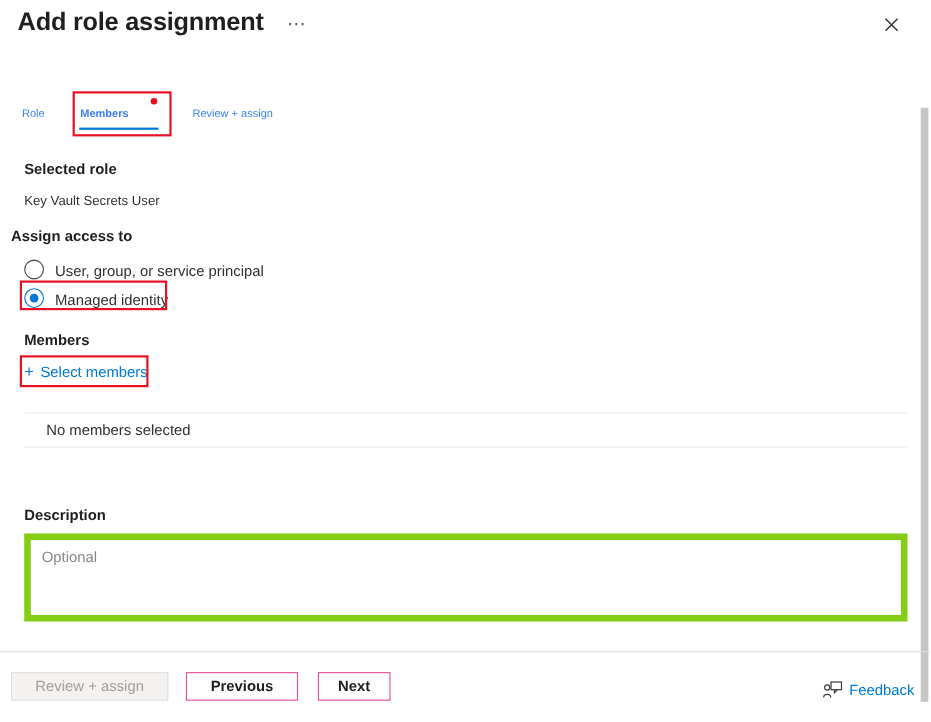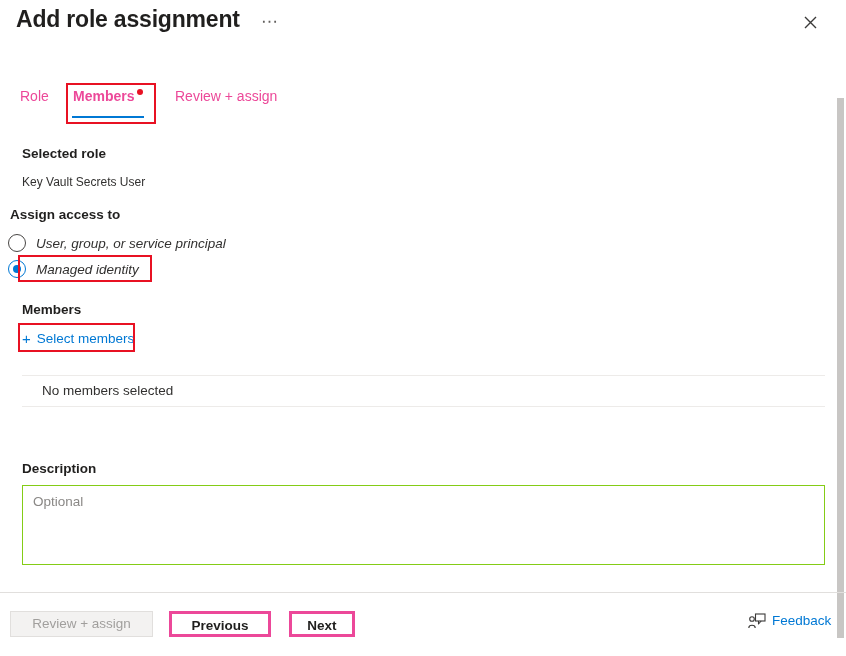"Role" .tab { color: #ec4899 -> #3b82f6; font-size: 14px -> 10px; top: 0 -> 8px }
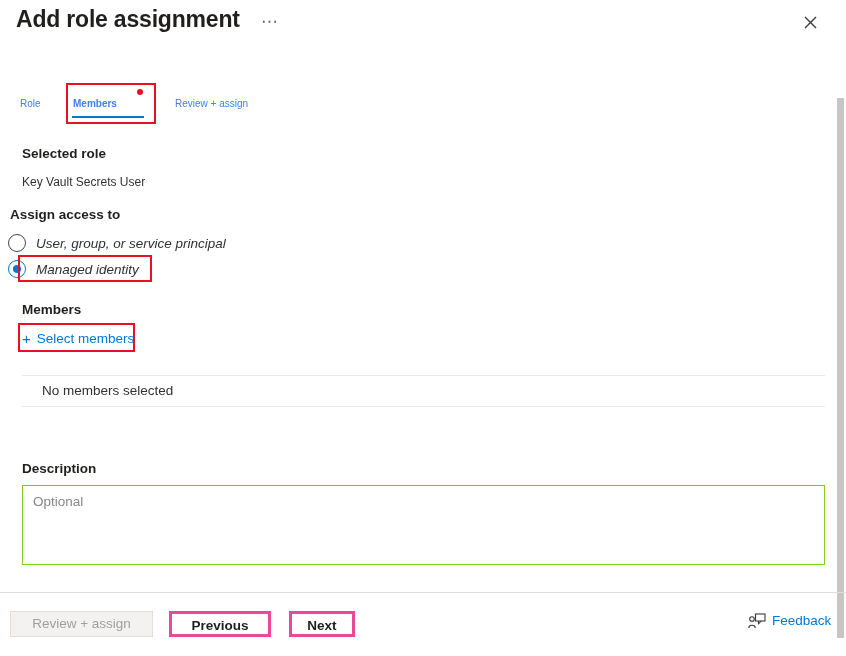"User, group, or service principal" .radio-row { align-items: center -> flex-end; font-style: italic -> none; left: 8px -> 22px }
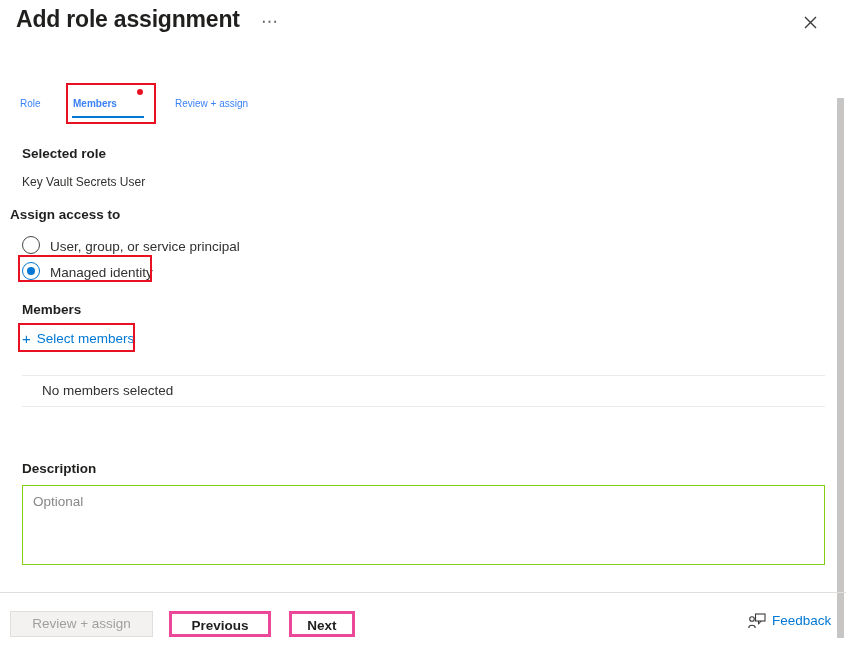"Optional" .desc-box { border: 1px solid #84cc16 -> 6px solid #84cc16 }
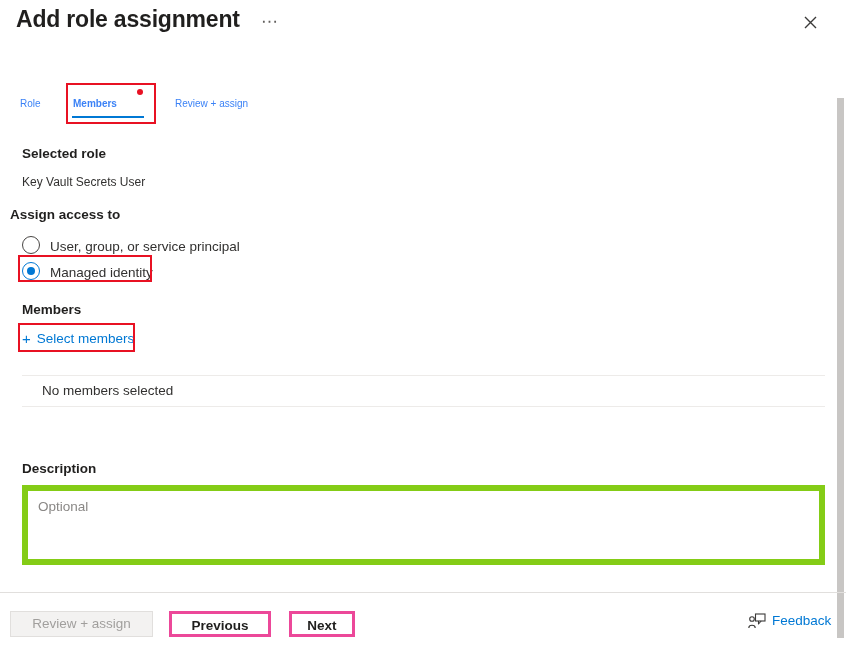"Previous" .btn { border: 3px solid #ec4899 -> 1px solid #ec4899 }
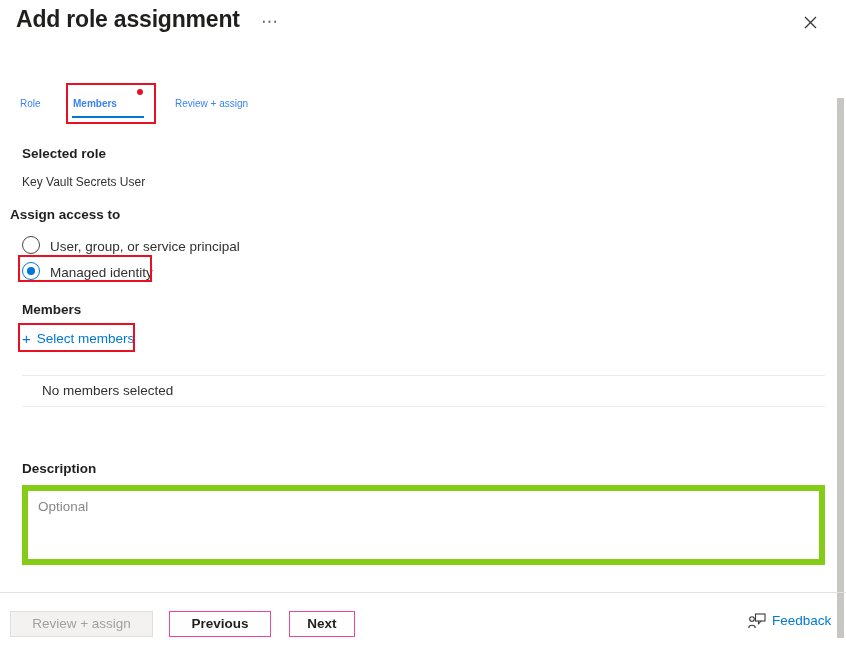"Feedback" .feedback { align-items: flex-start -> flex-end }
